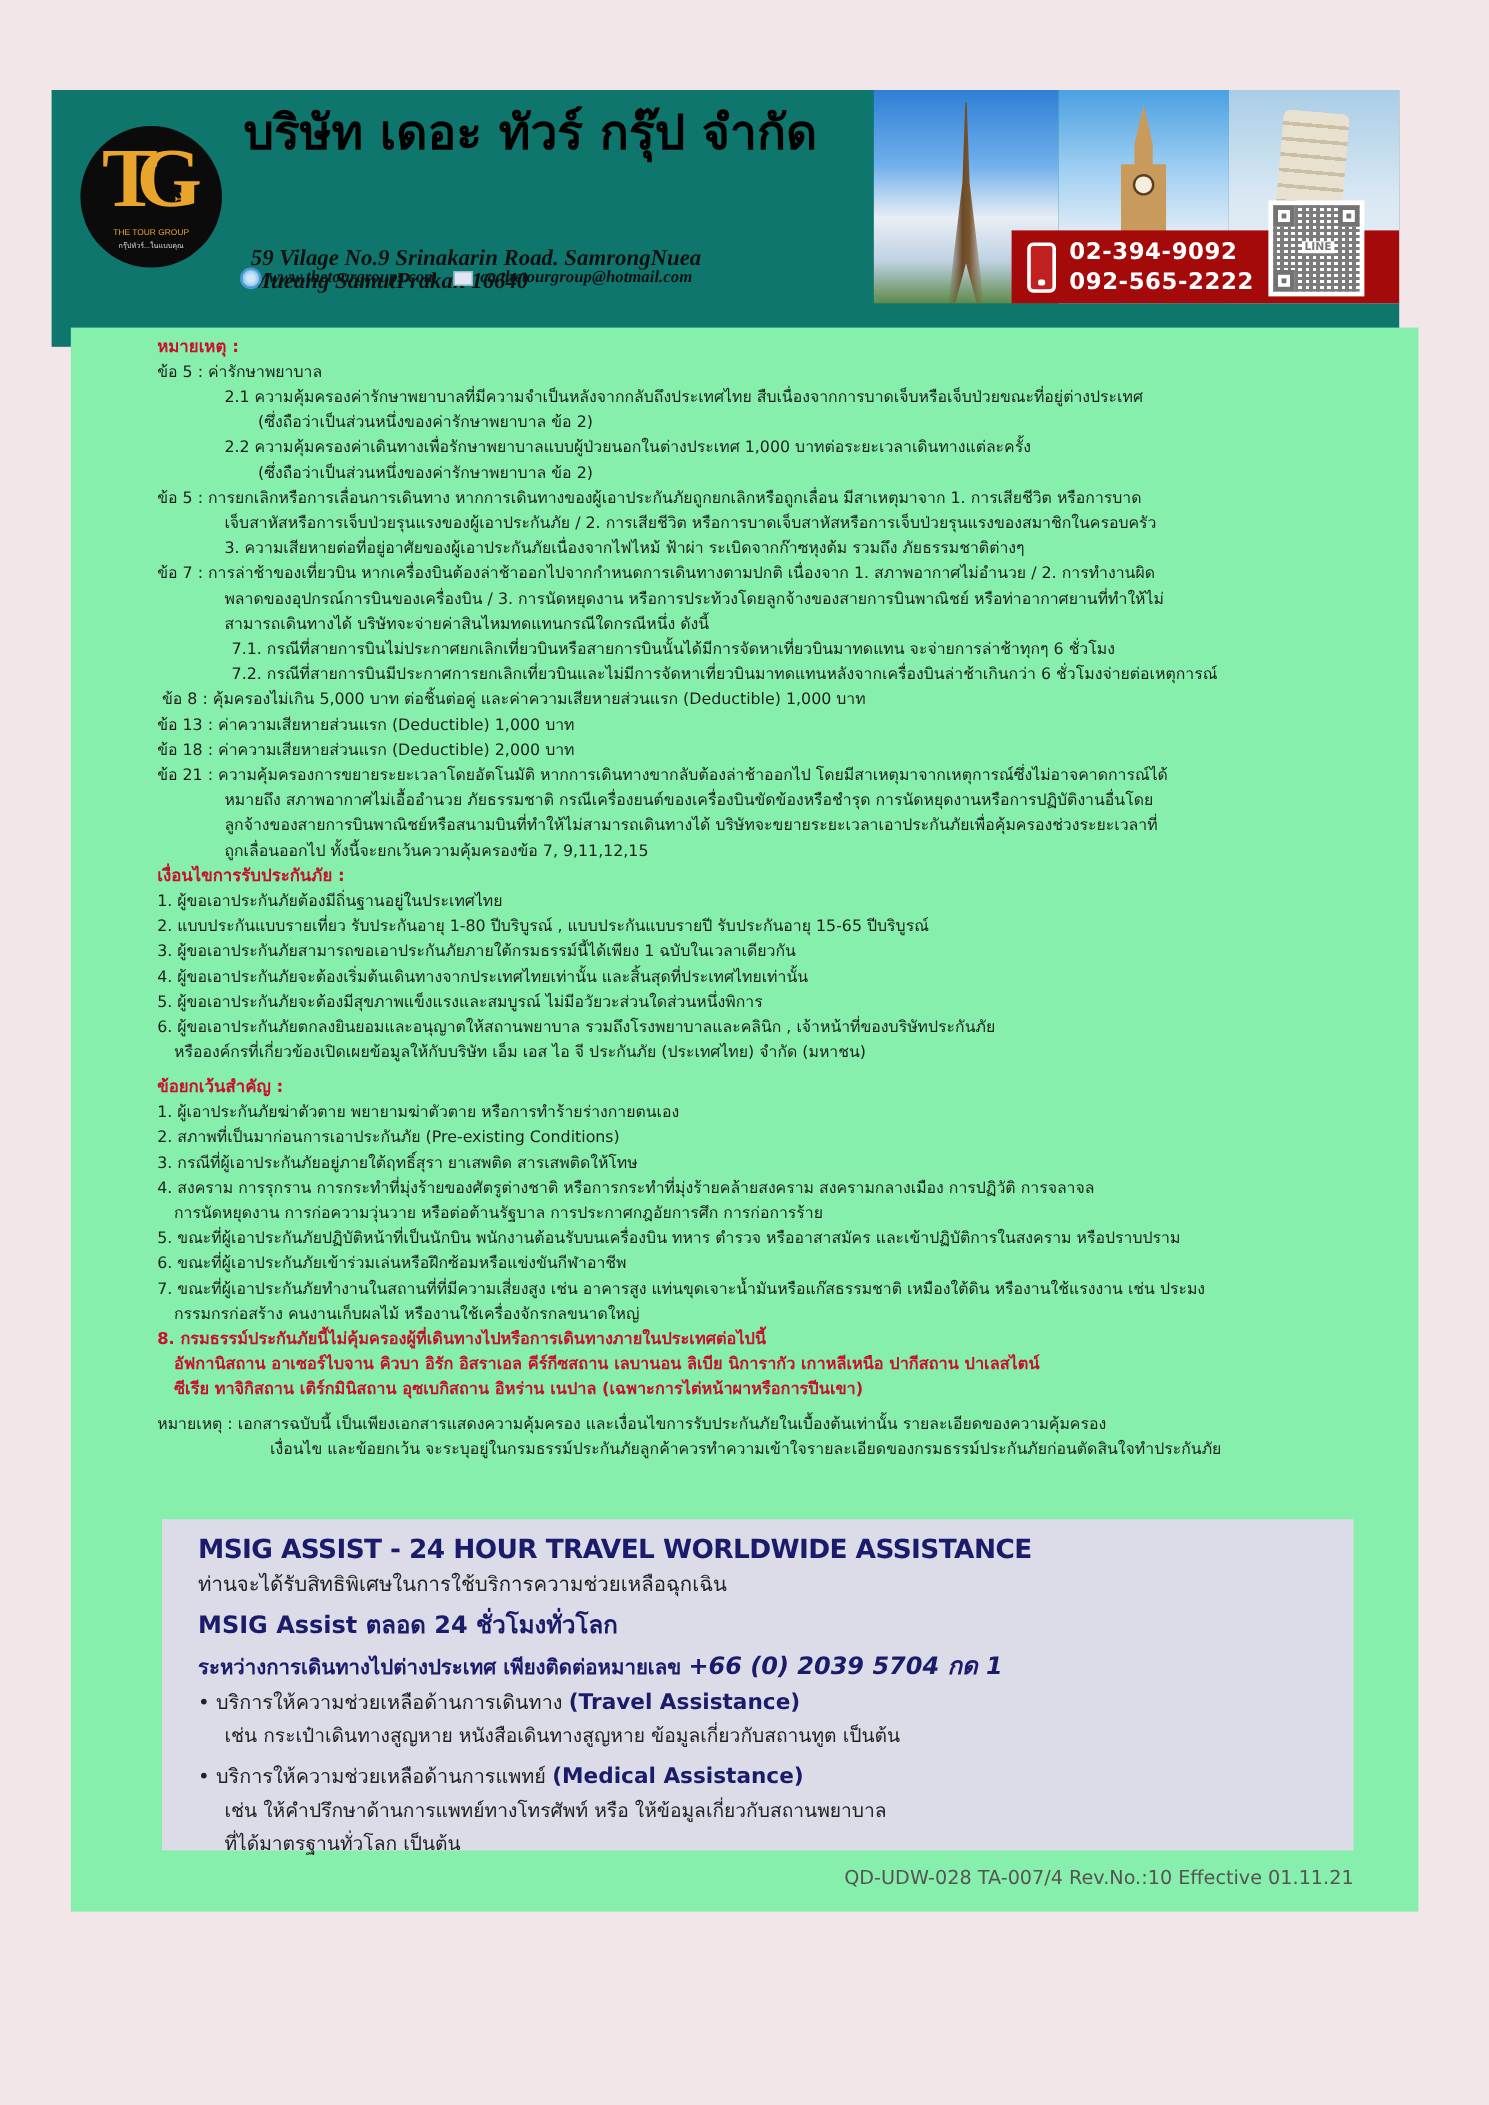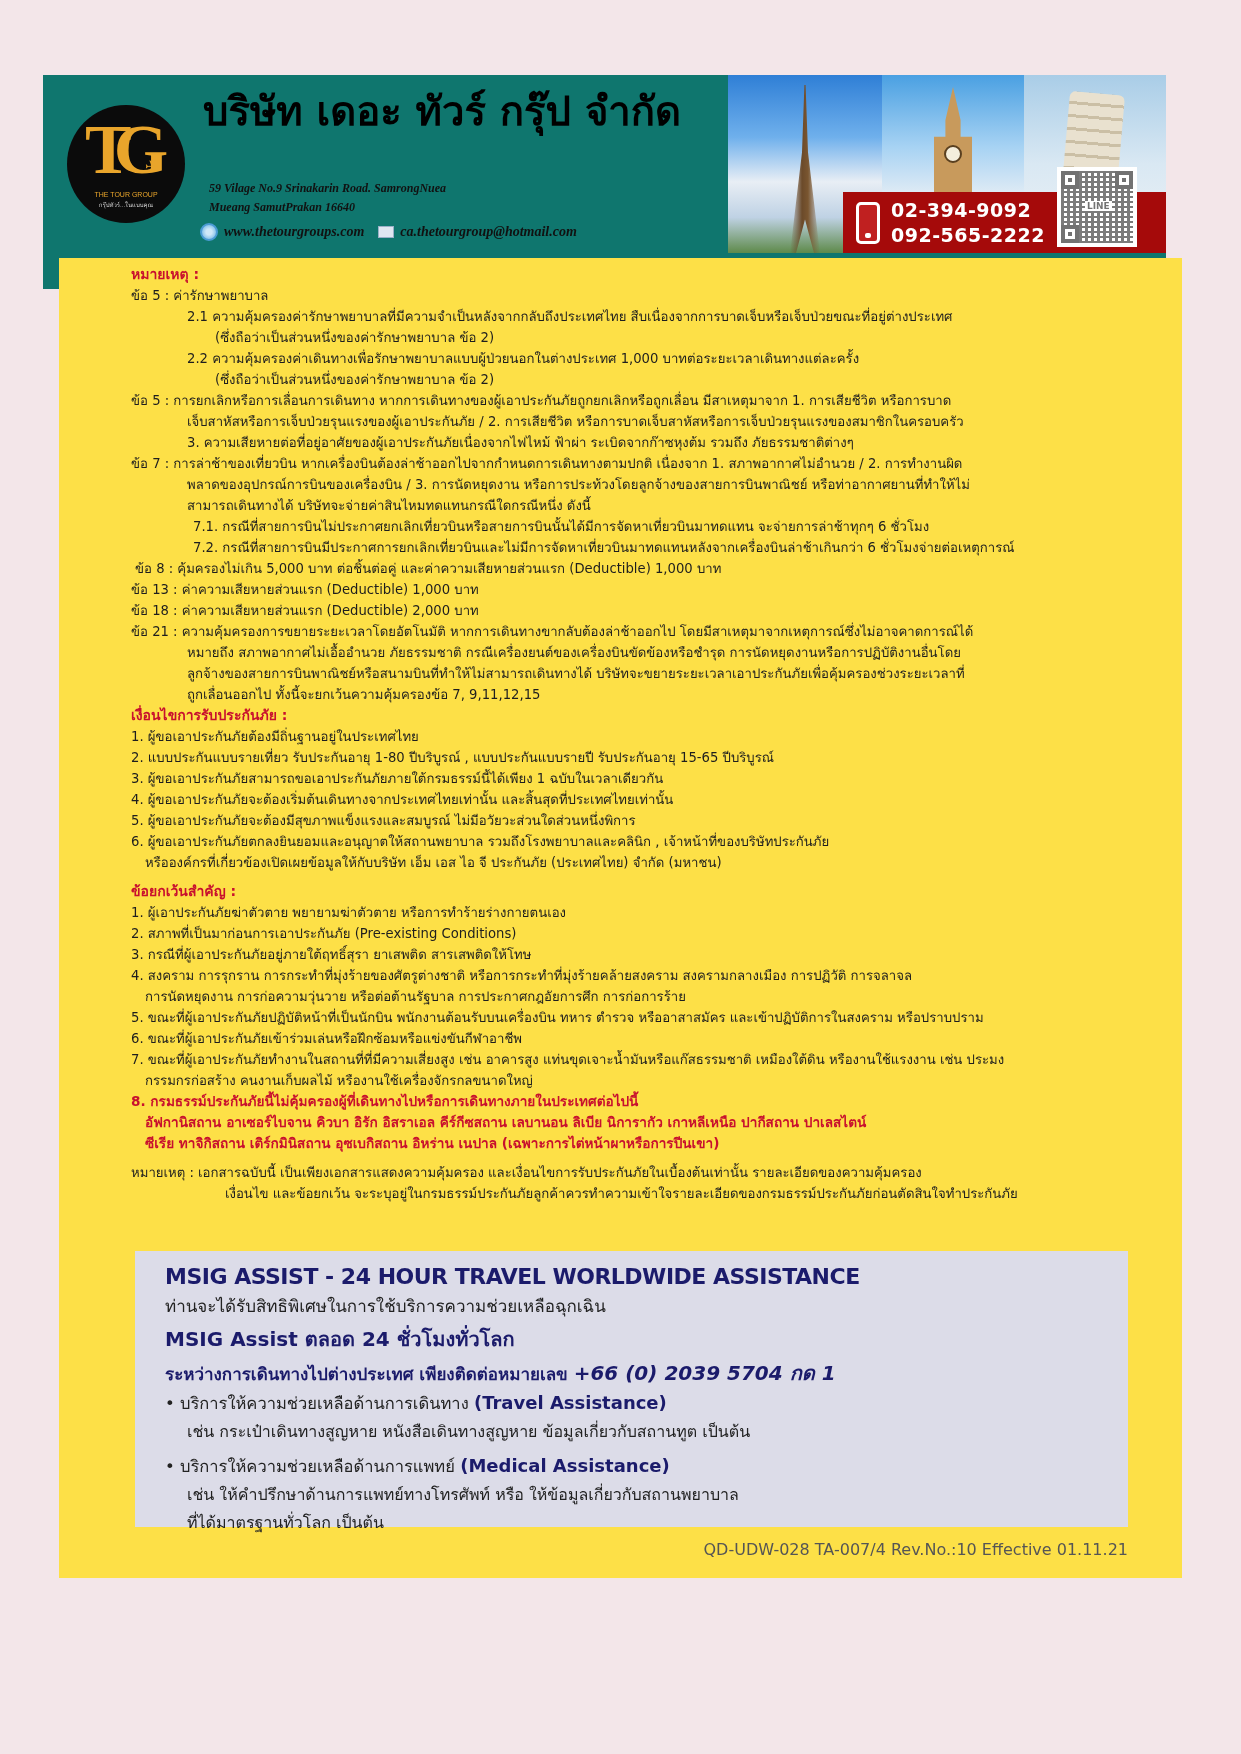"59 Vilage No.9 Srinakarin Road." .addr { font-size: 12px -> 19px; margin-top: none -> 24px }
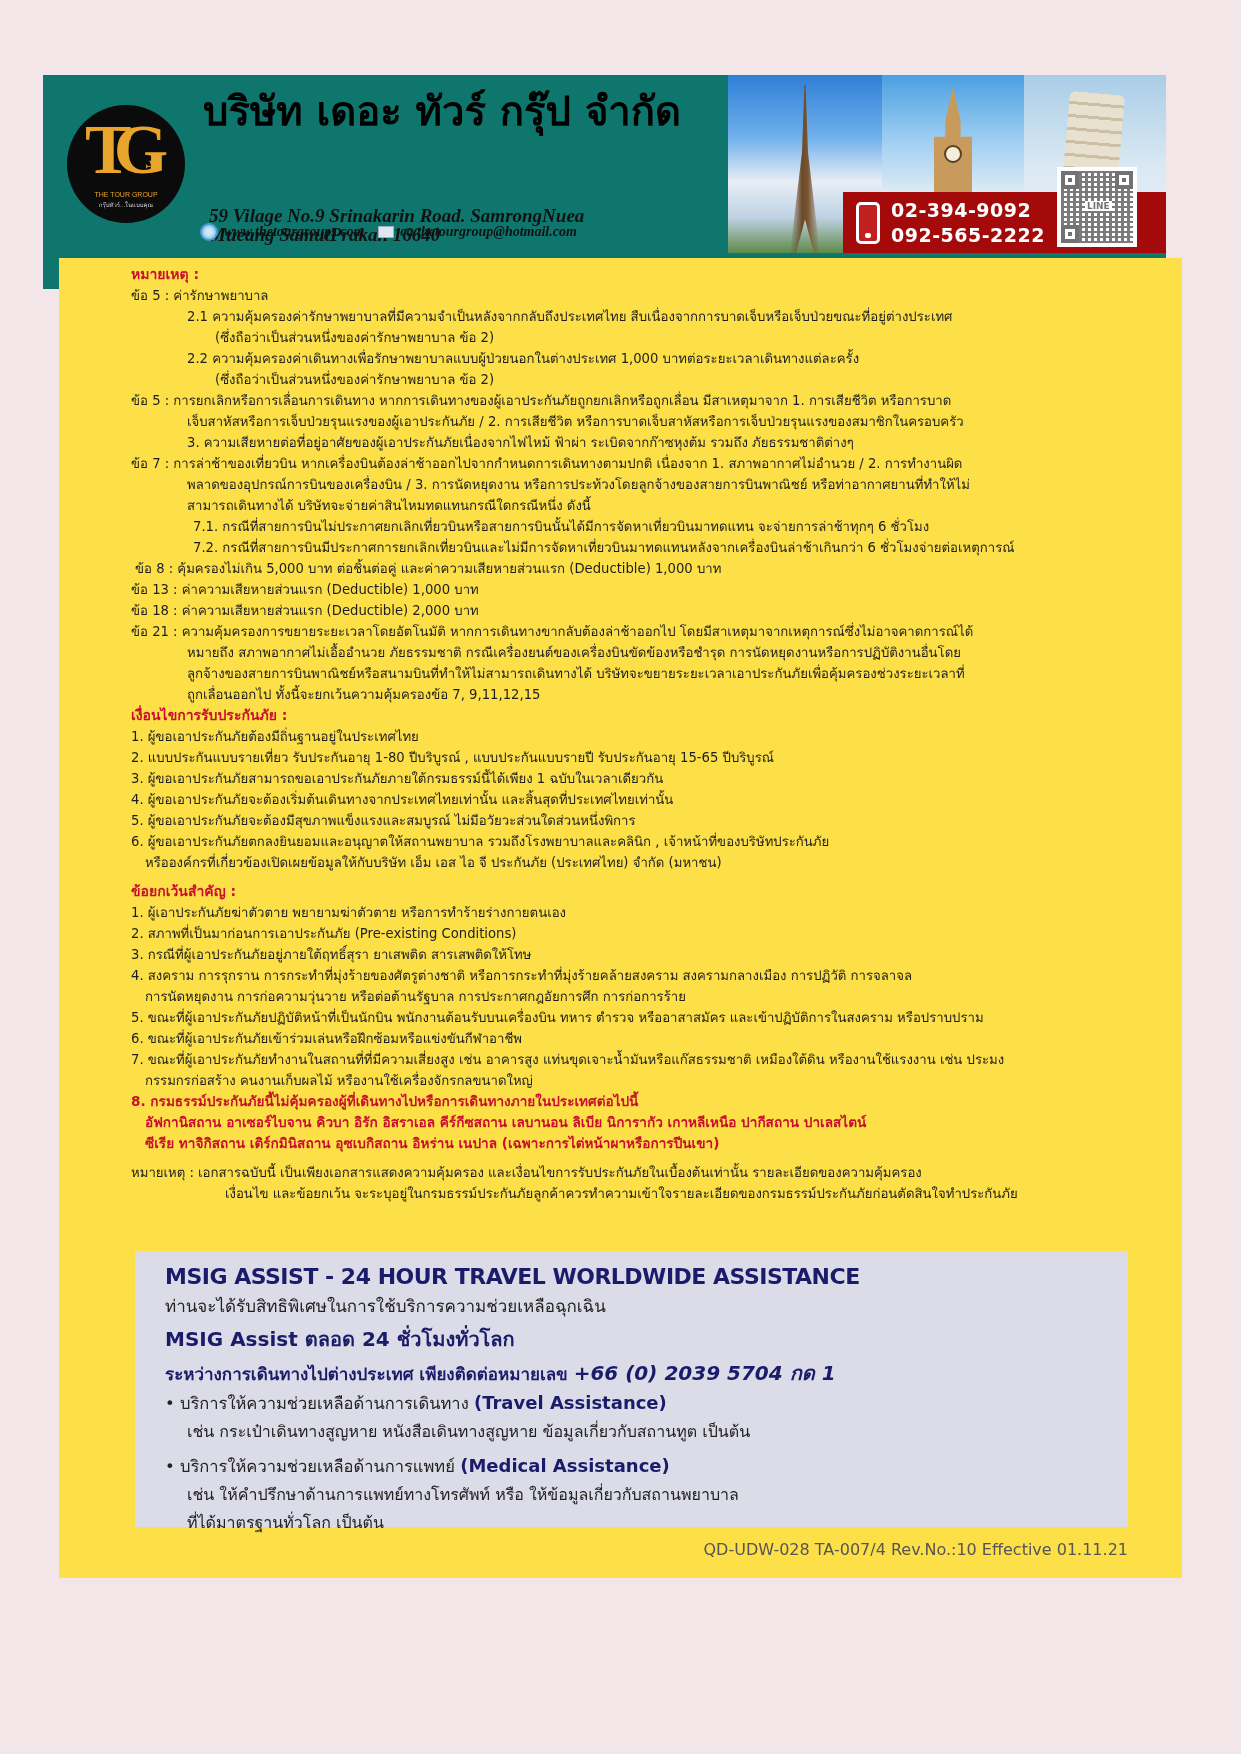"หมายเหตุ :" .page { background: #fde047 -> #86efac; top: 258px -> 273px }
